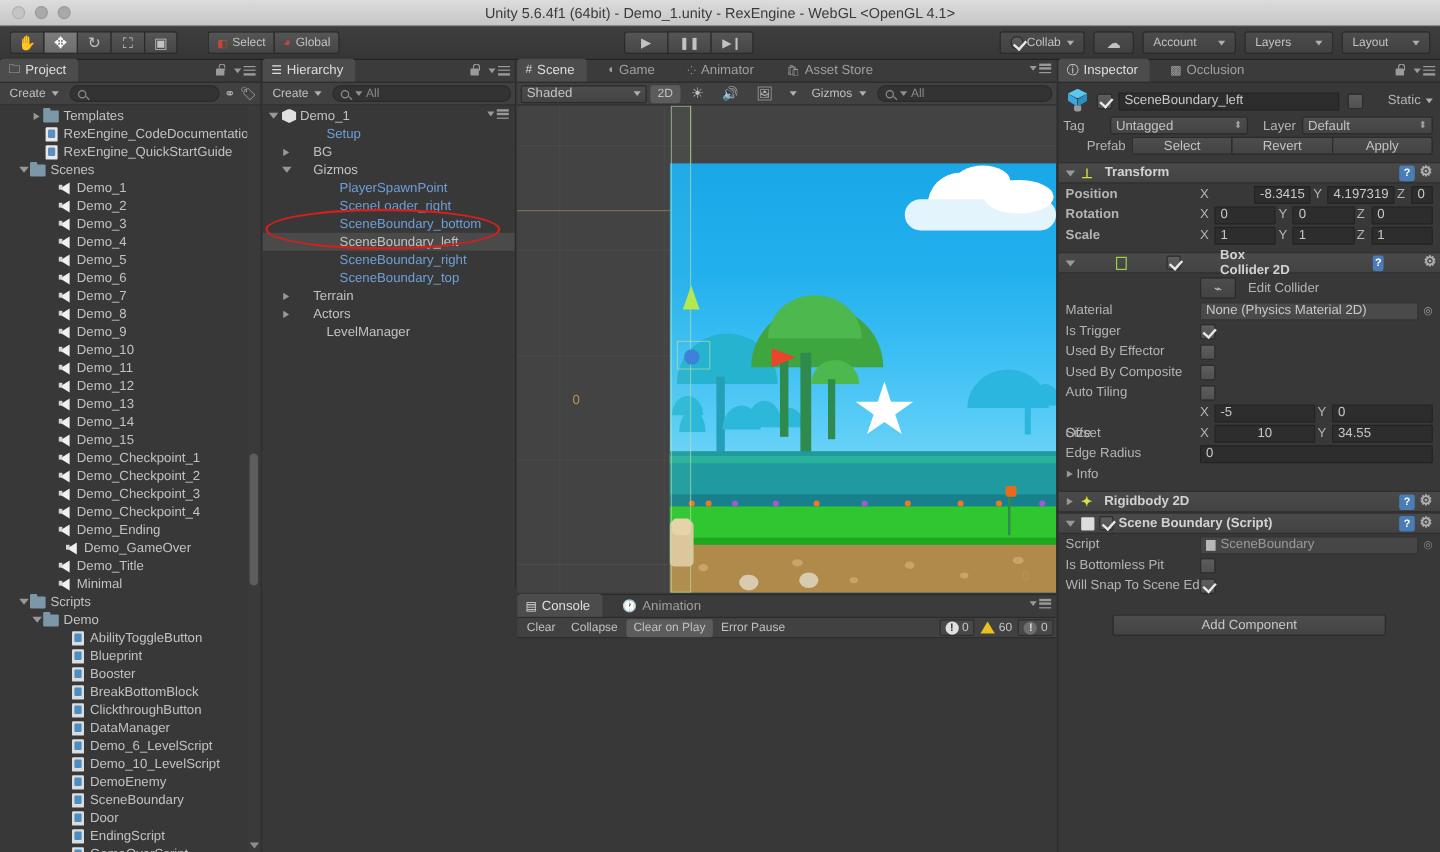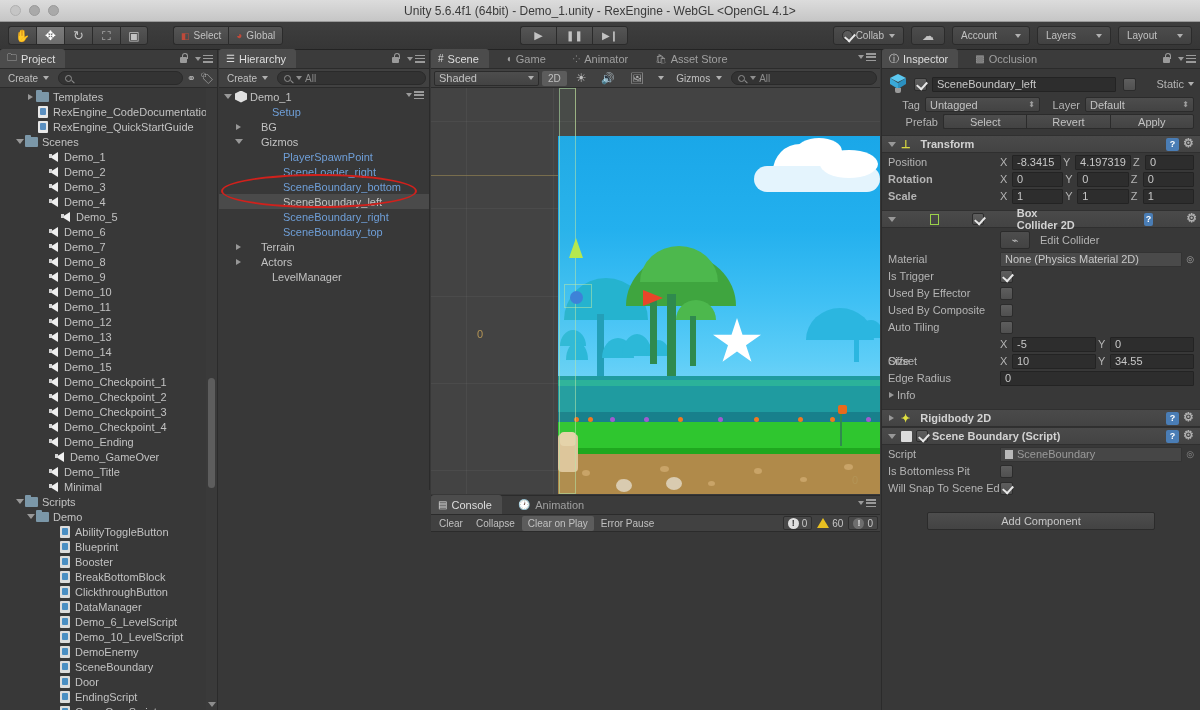"Tag" span.label { text-align: right -> none }
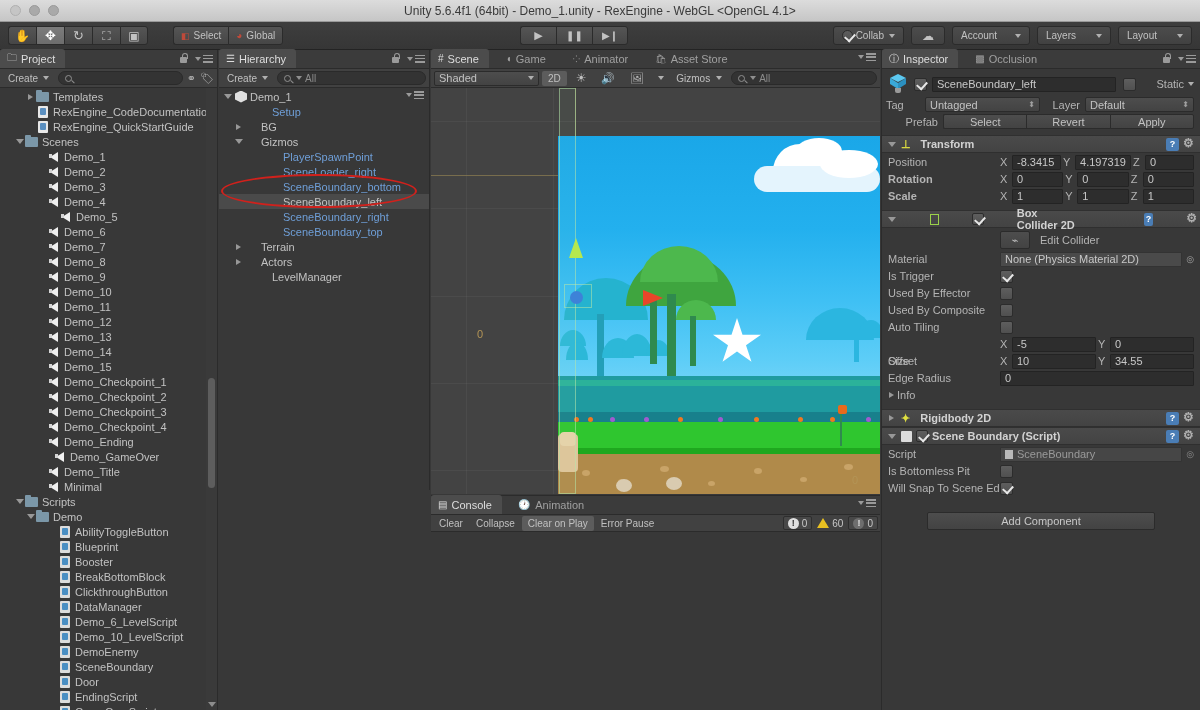"Position" span.label { font-weight: normal -> bold }
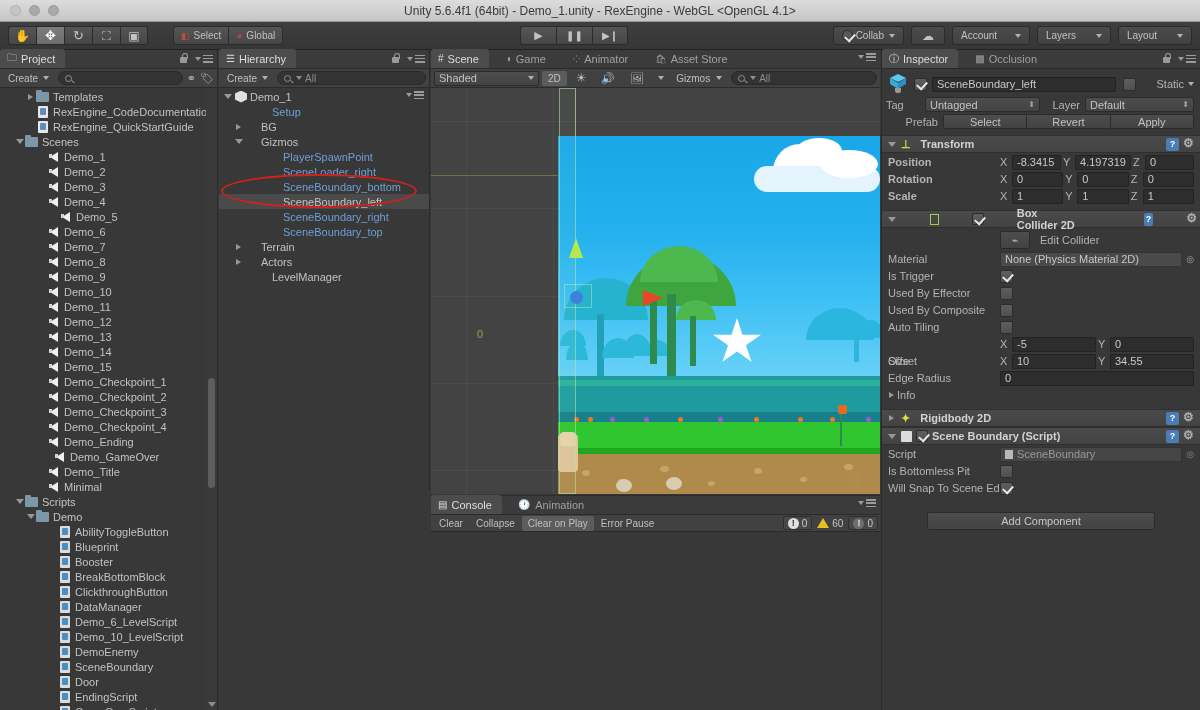"-8.3415" div.txtfield { margin-left: none -> 33px }
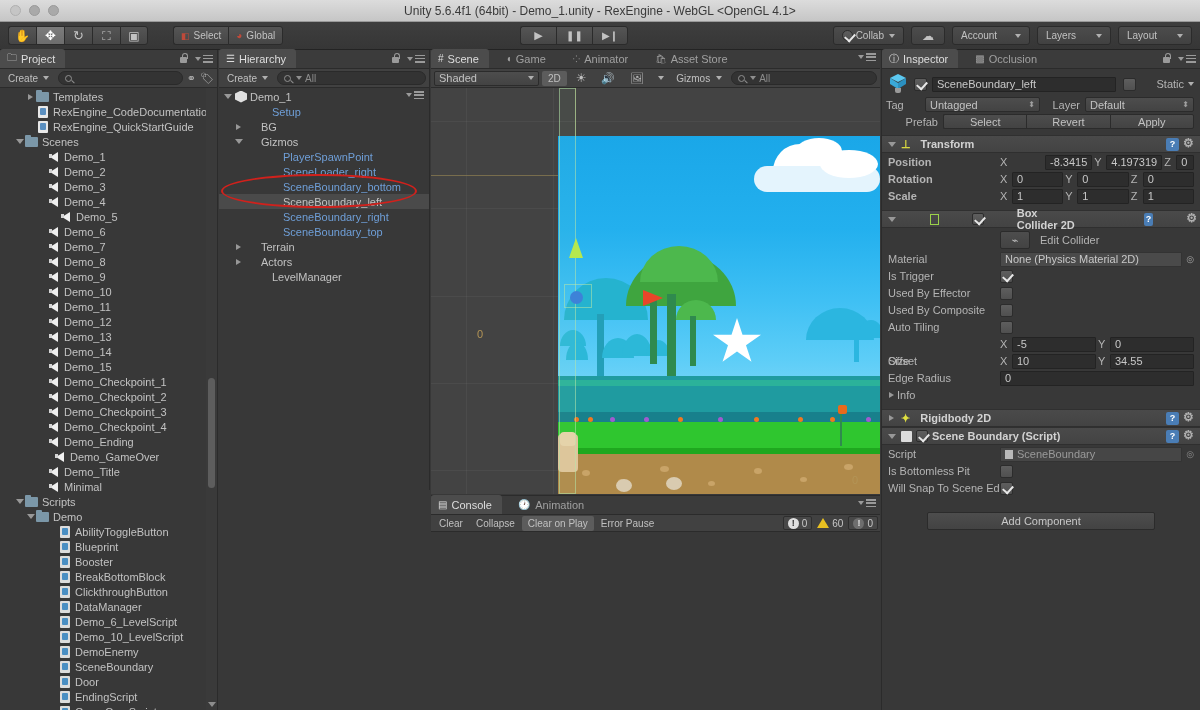"Demo_5" div.row { padding-left: 48px -> 36px }
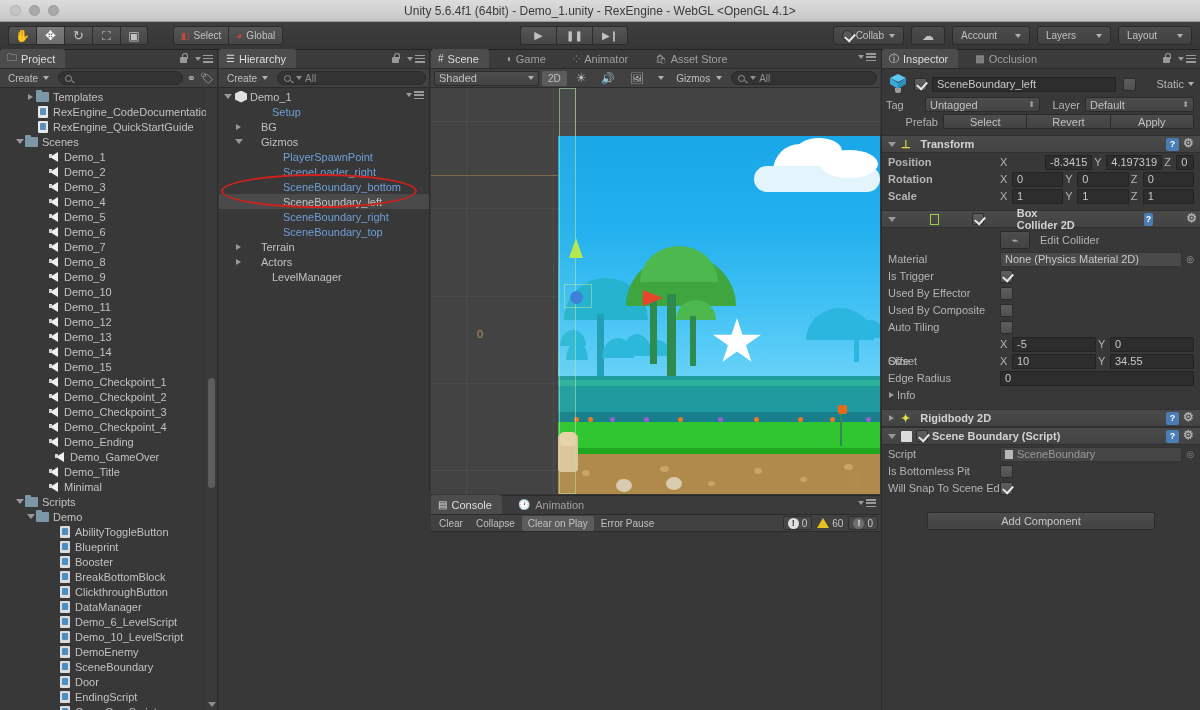"10" div.txtfield { justify-content: none -> center }
